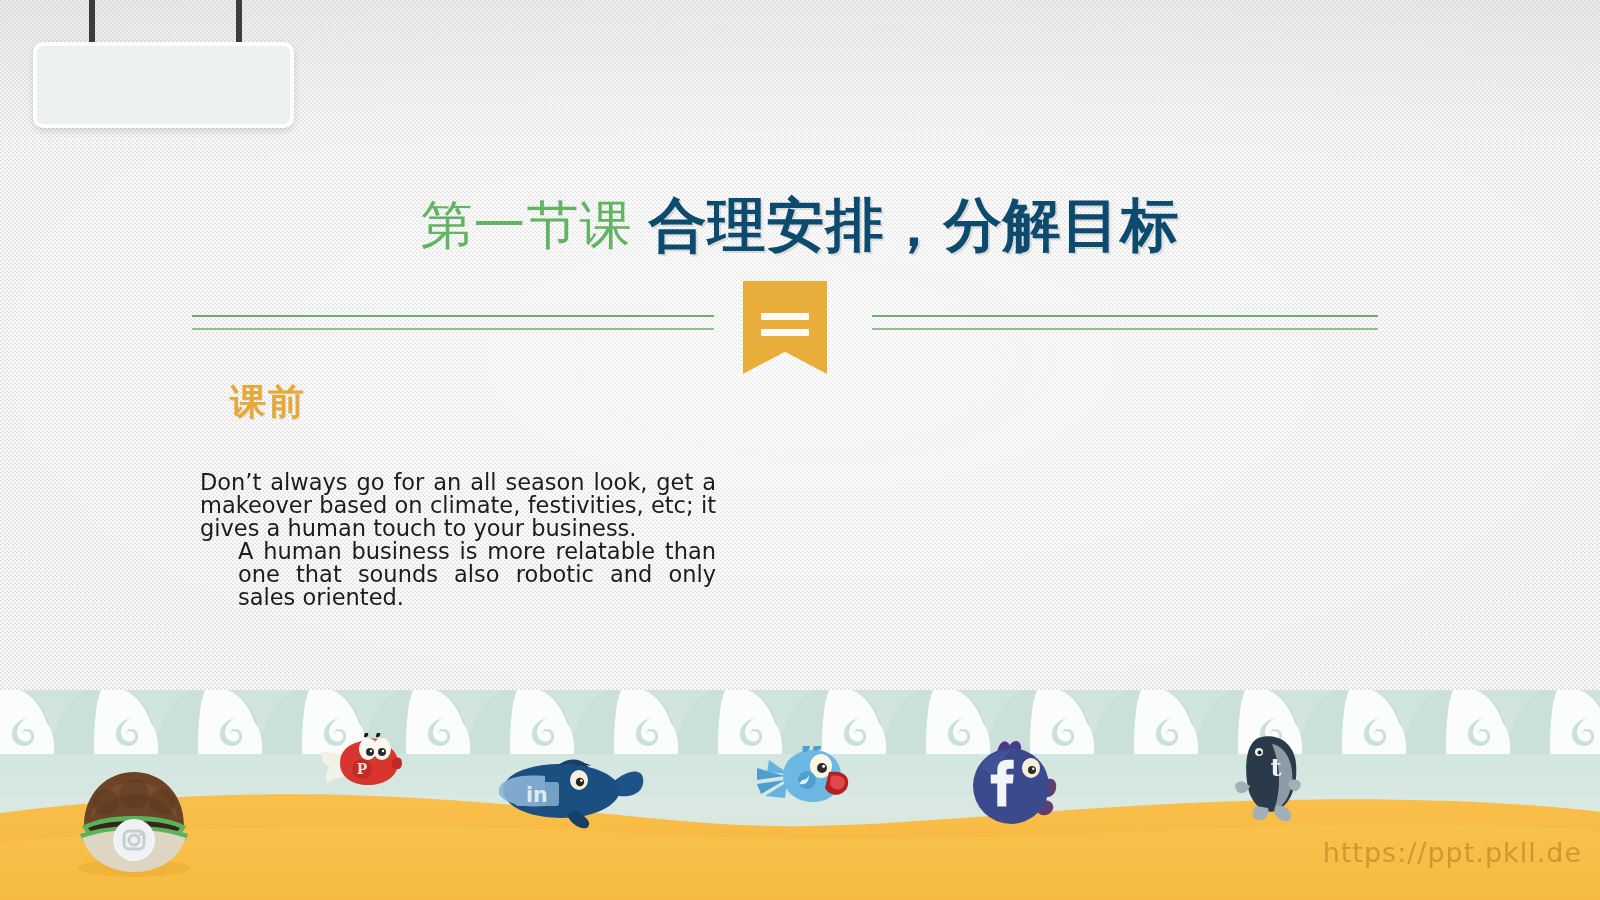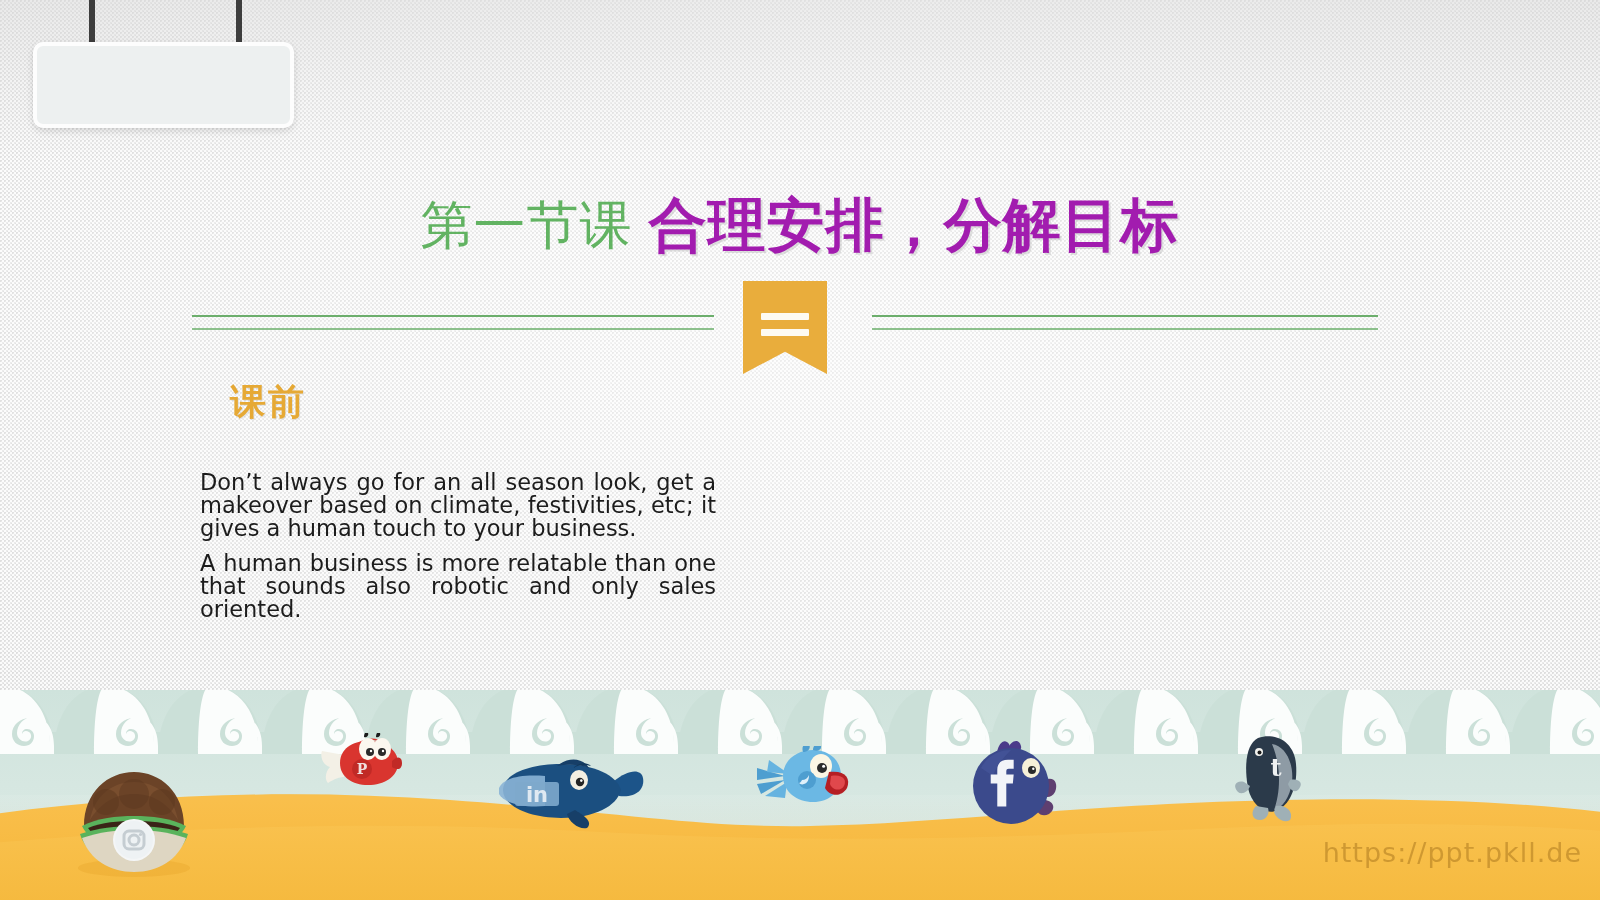"合理安排，分解目标" .title-gold { color: #a21caf -> #0c4a6e }
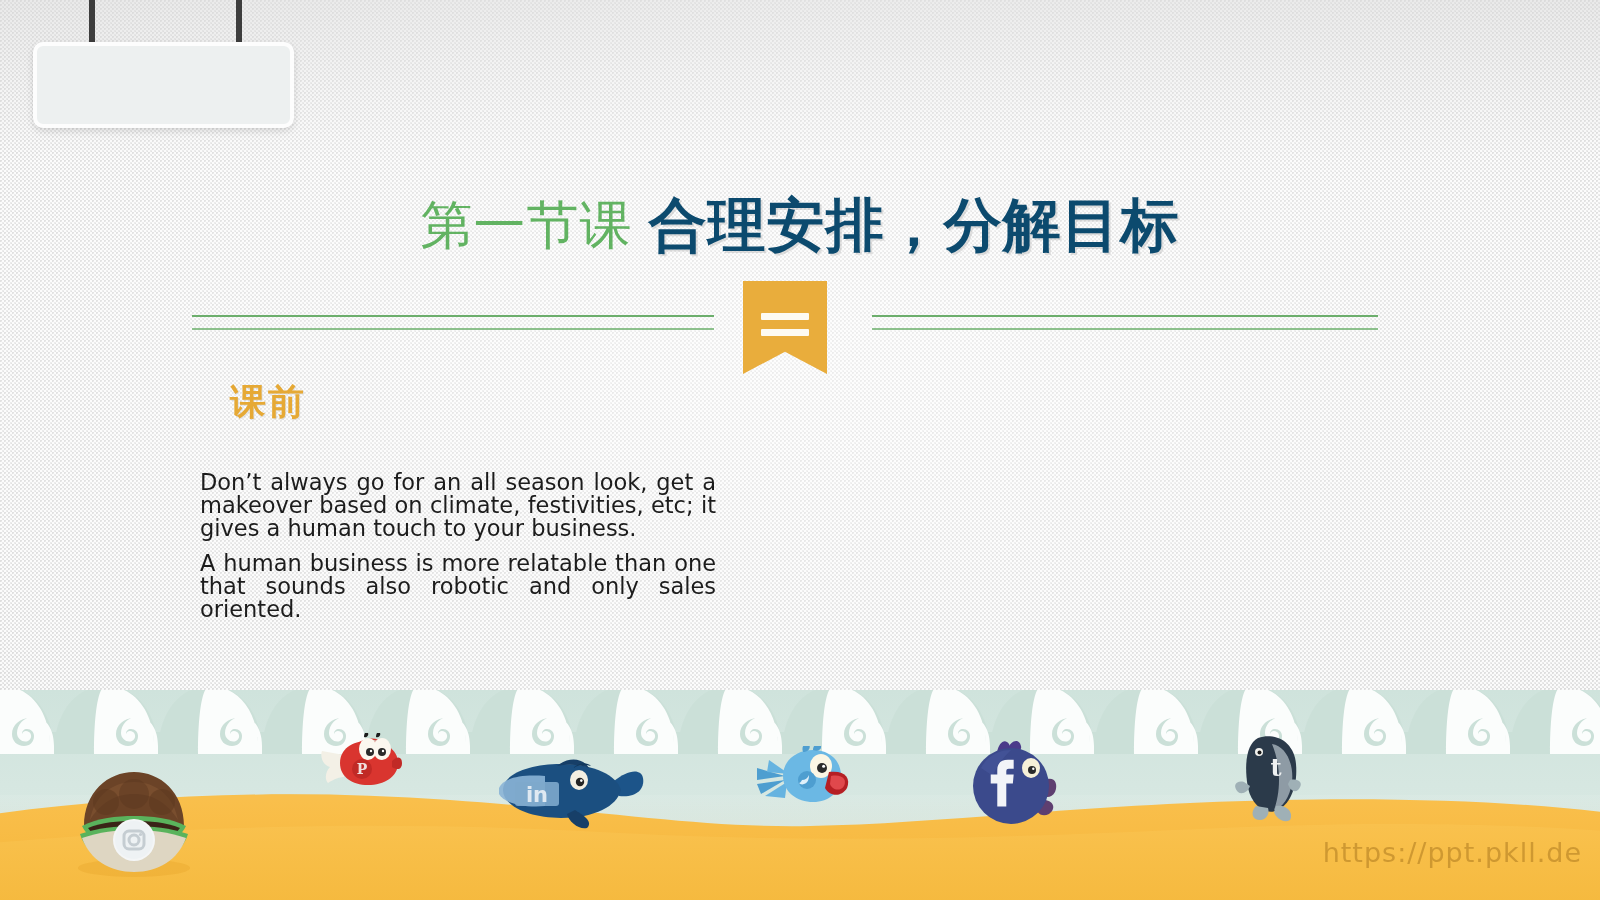"A human business is more" .para + .para { margin-top: 12px -> 0; padding-left: none -> 38px }
